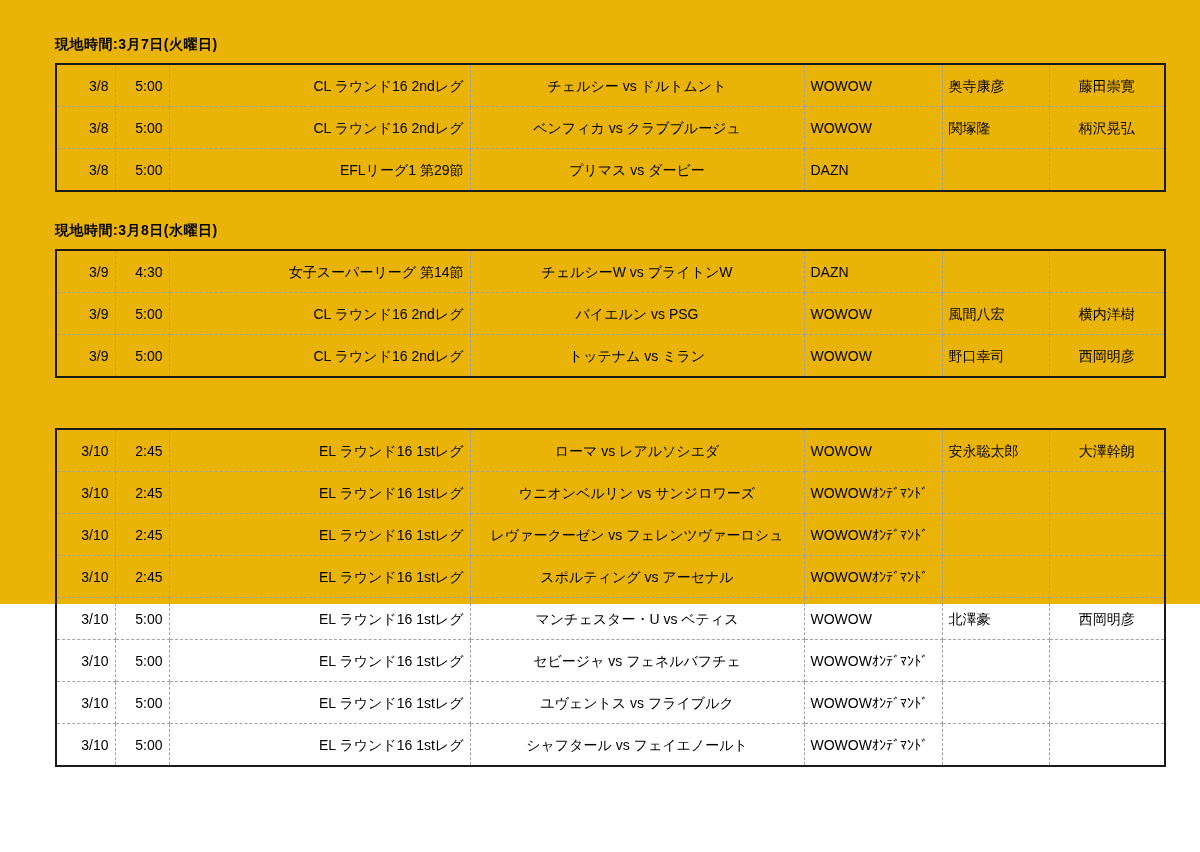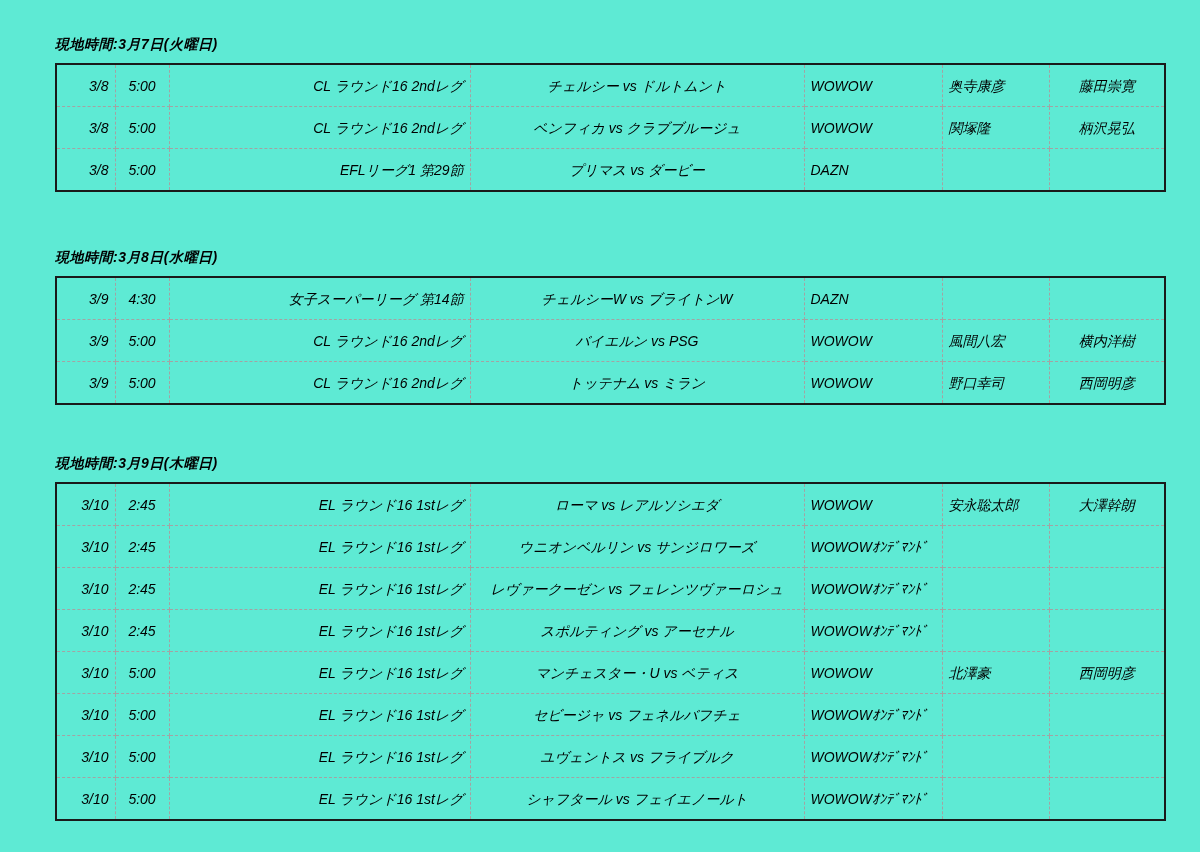"現地時間:3月7日(火曜日)" .page { background: #5eead4 -> #eab308; font-style: italic -> none; height: 852px -> 604px }
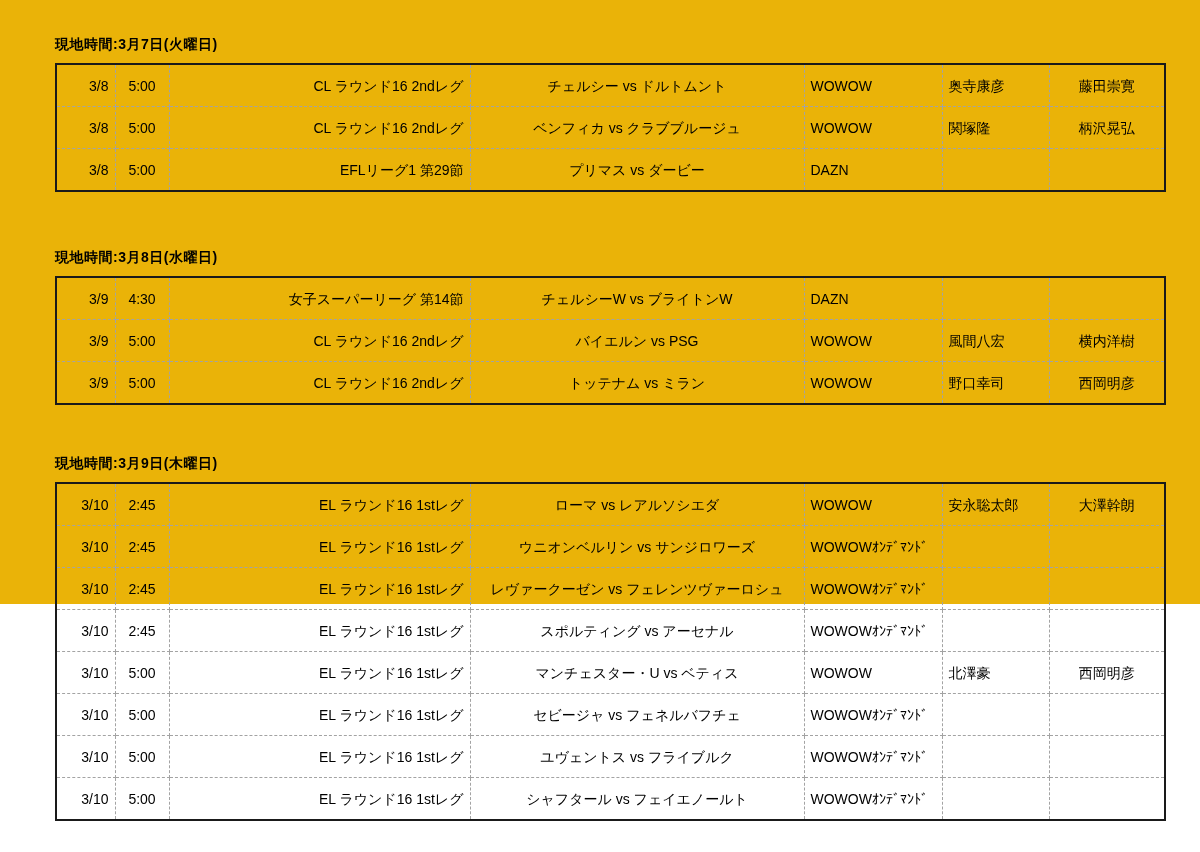"5:00" td.c-time { text-align: center -> right }
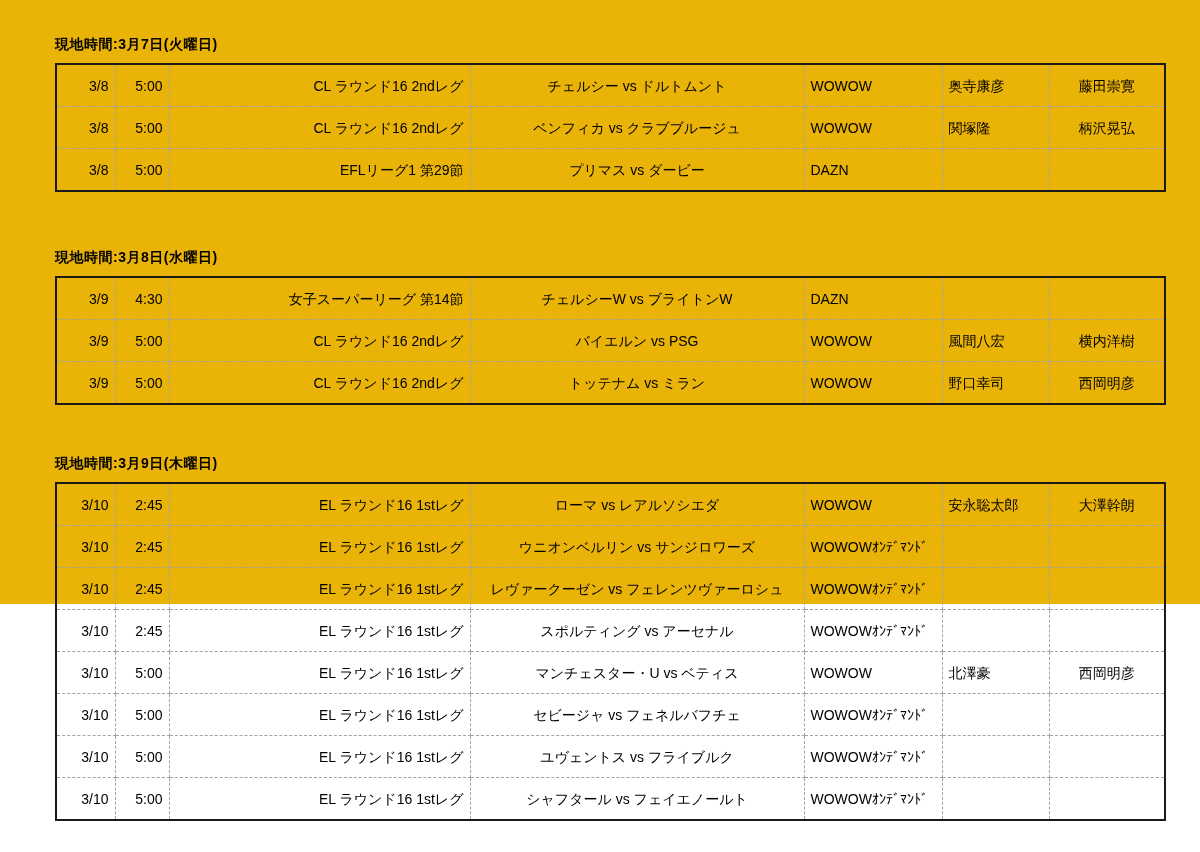"現地時間:3月8日(水曜日)" .section + .section { margin-top: 57px -> 30px }
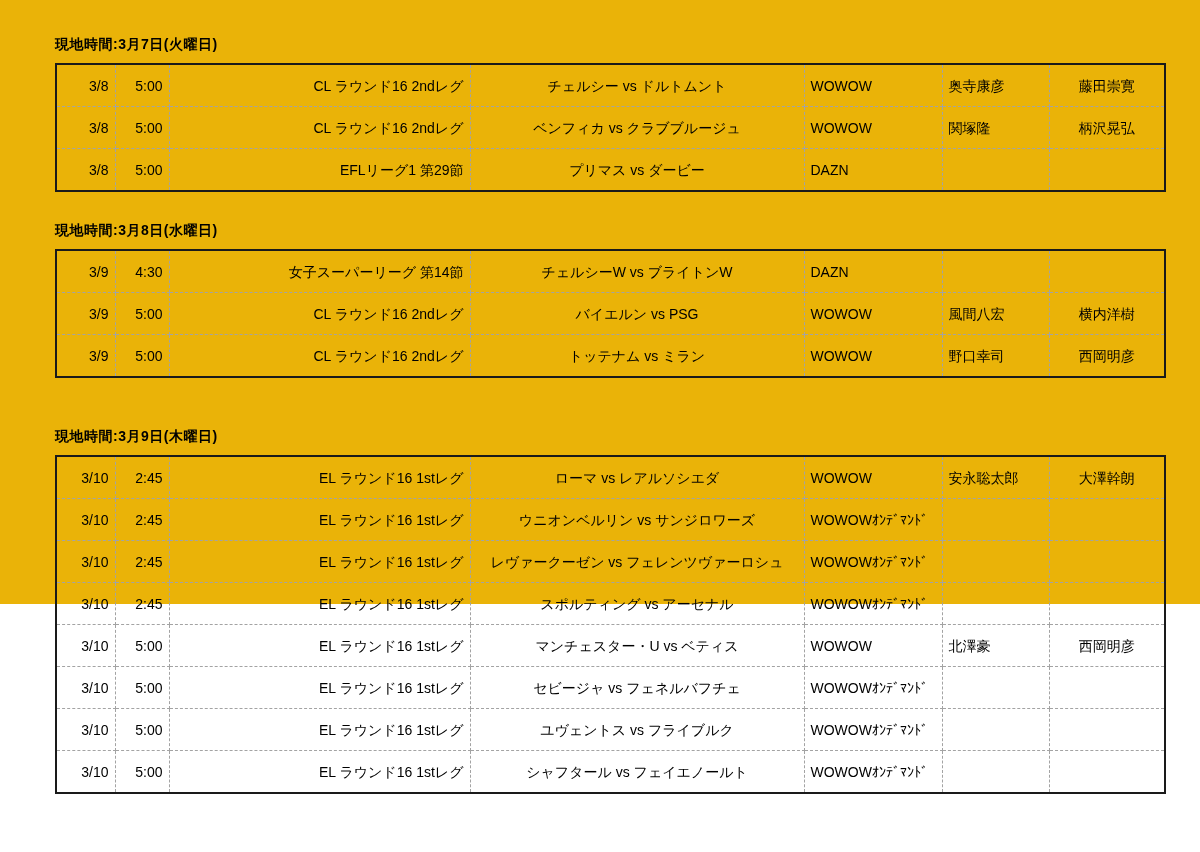"現地時間:3月9日(木曜日)" h2.section-heading { html: <h2>現地時間:3月9日(木曜日)</h2> -> none }
